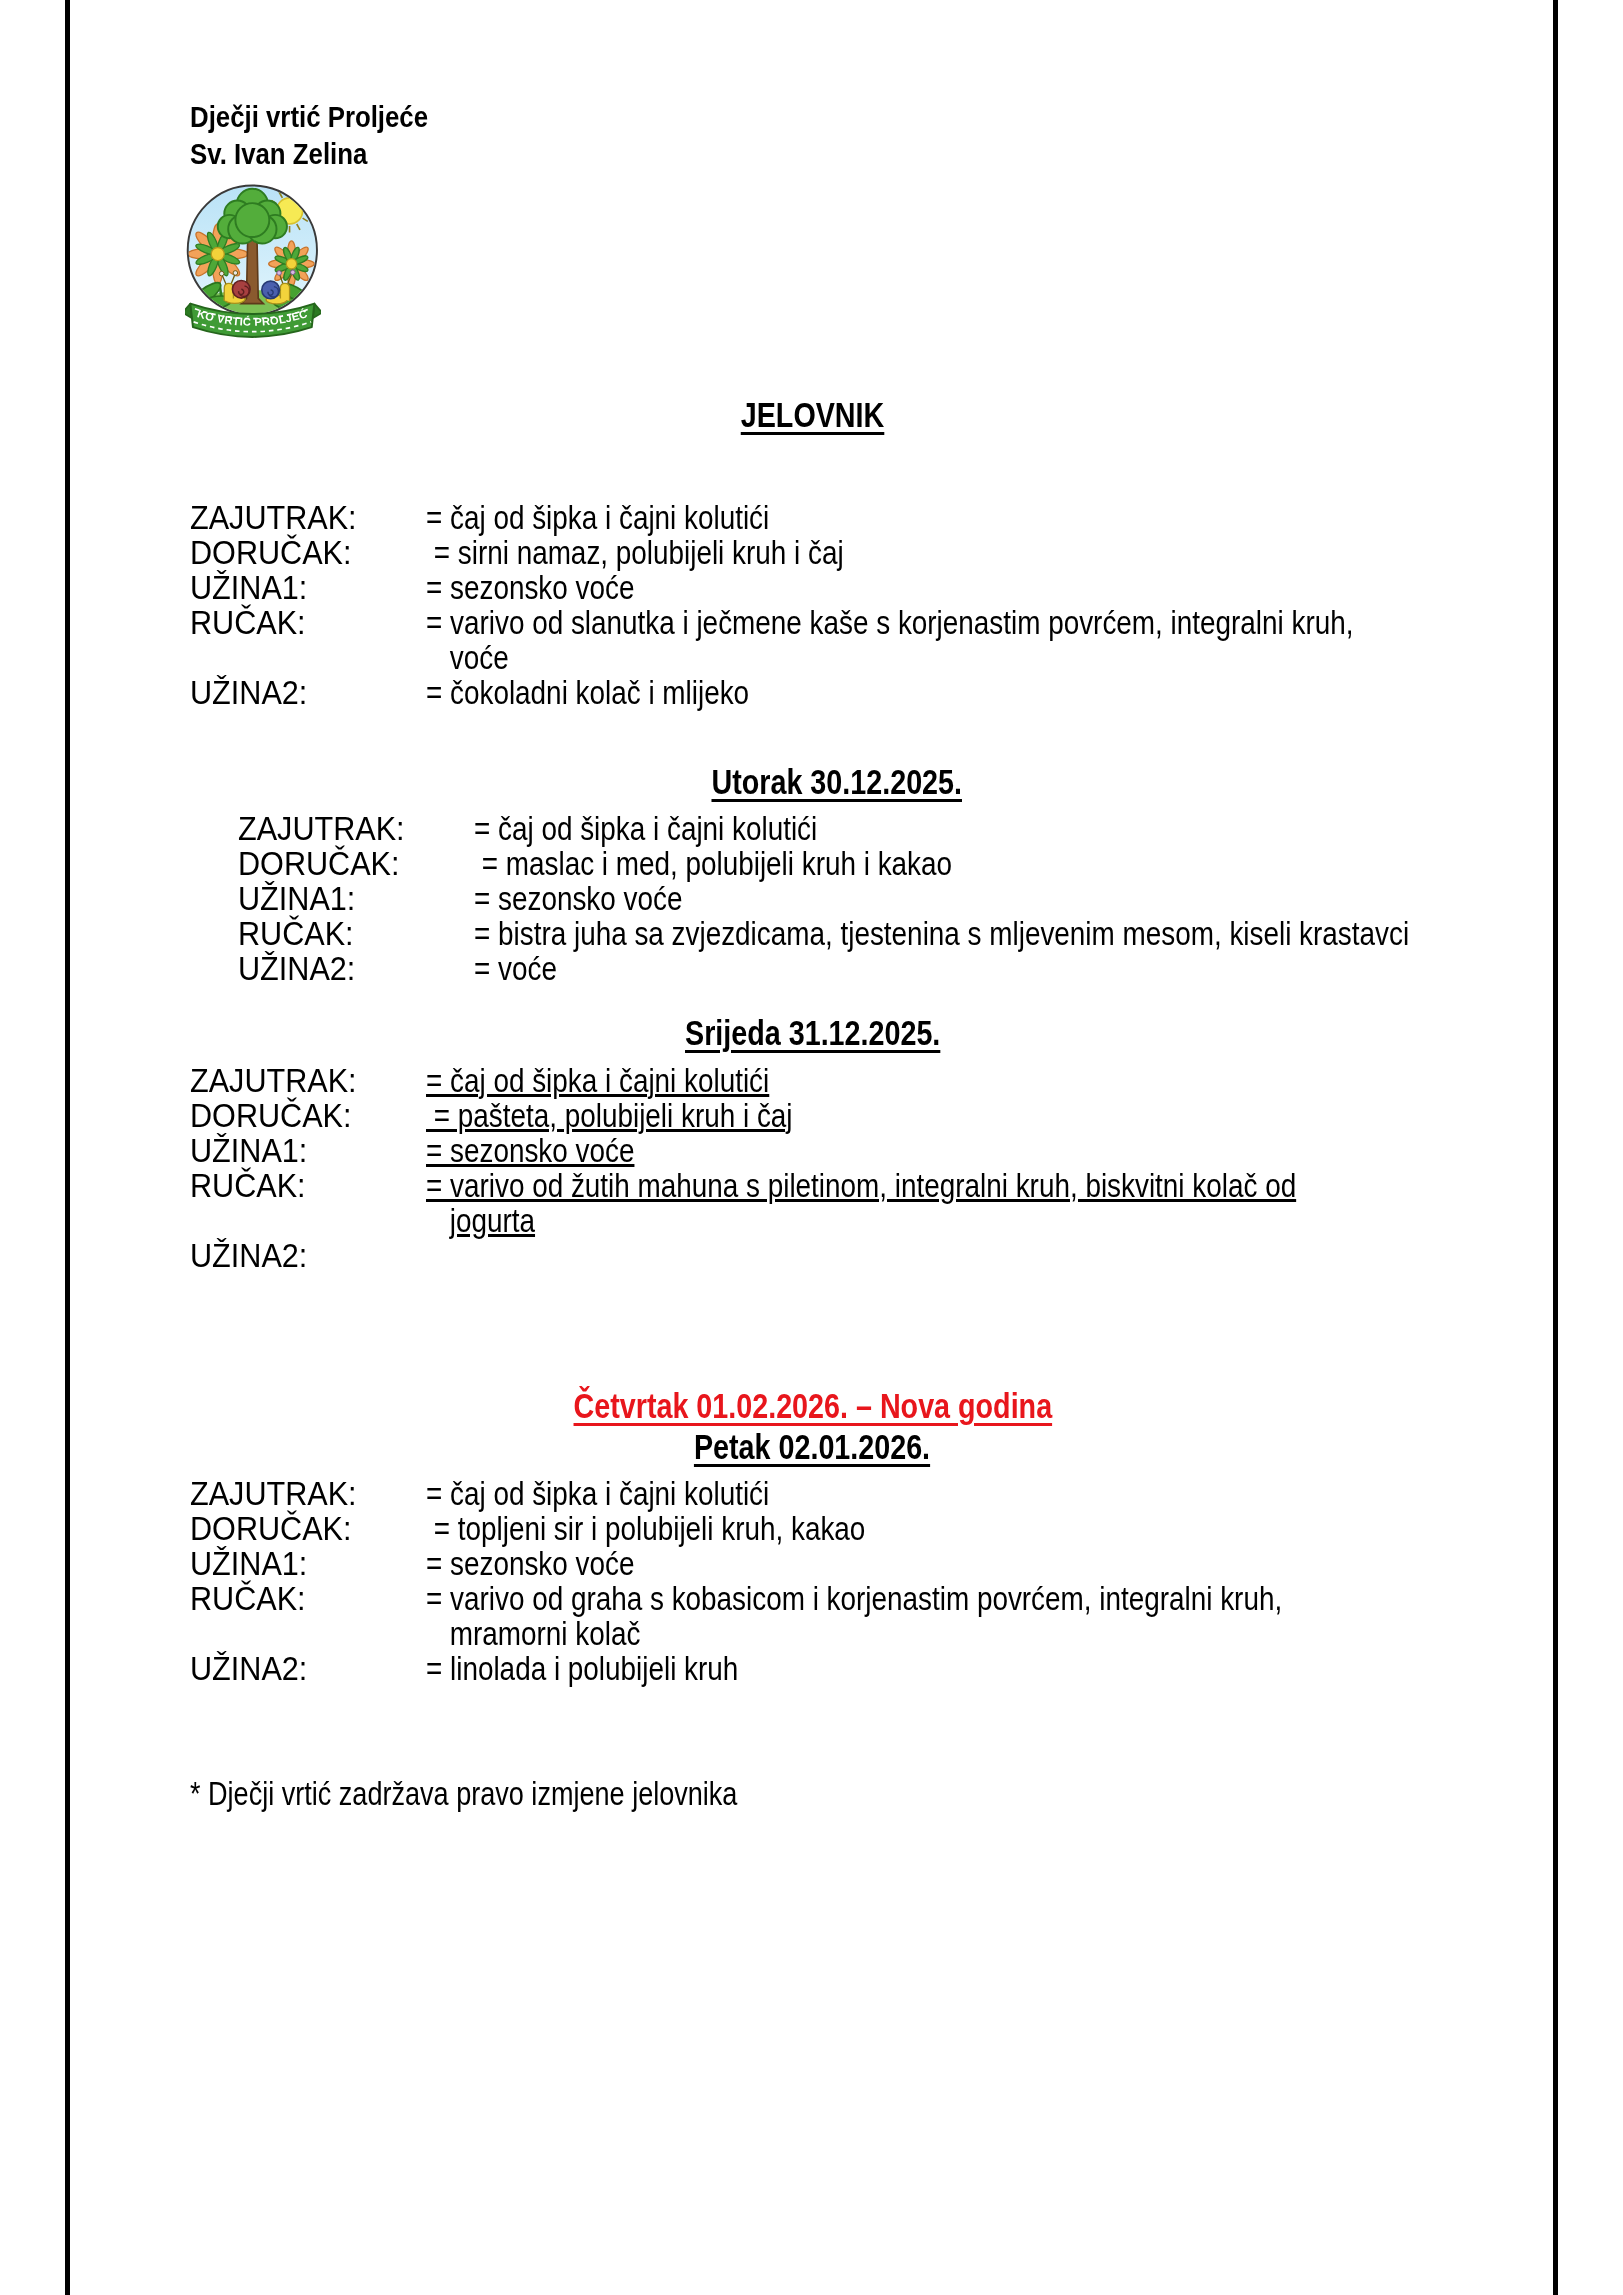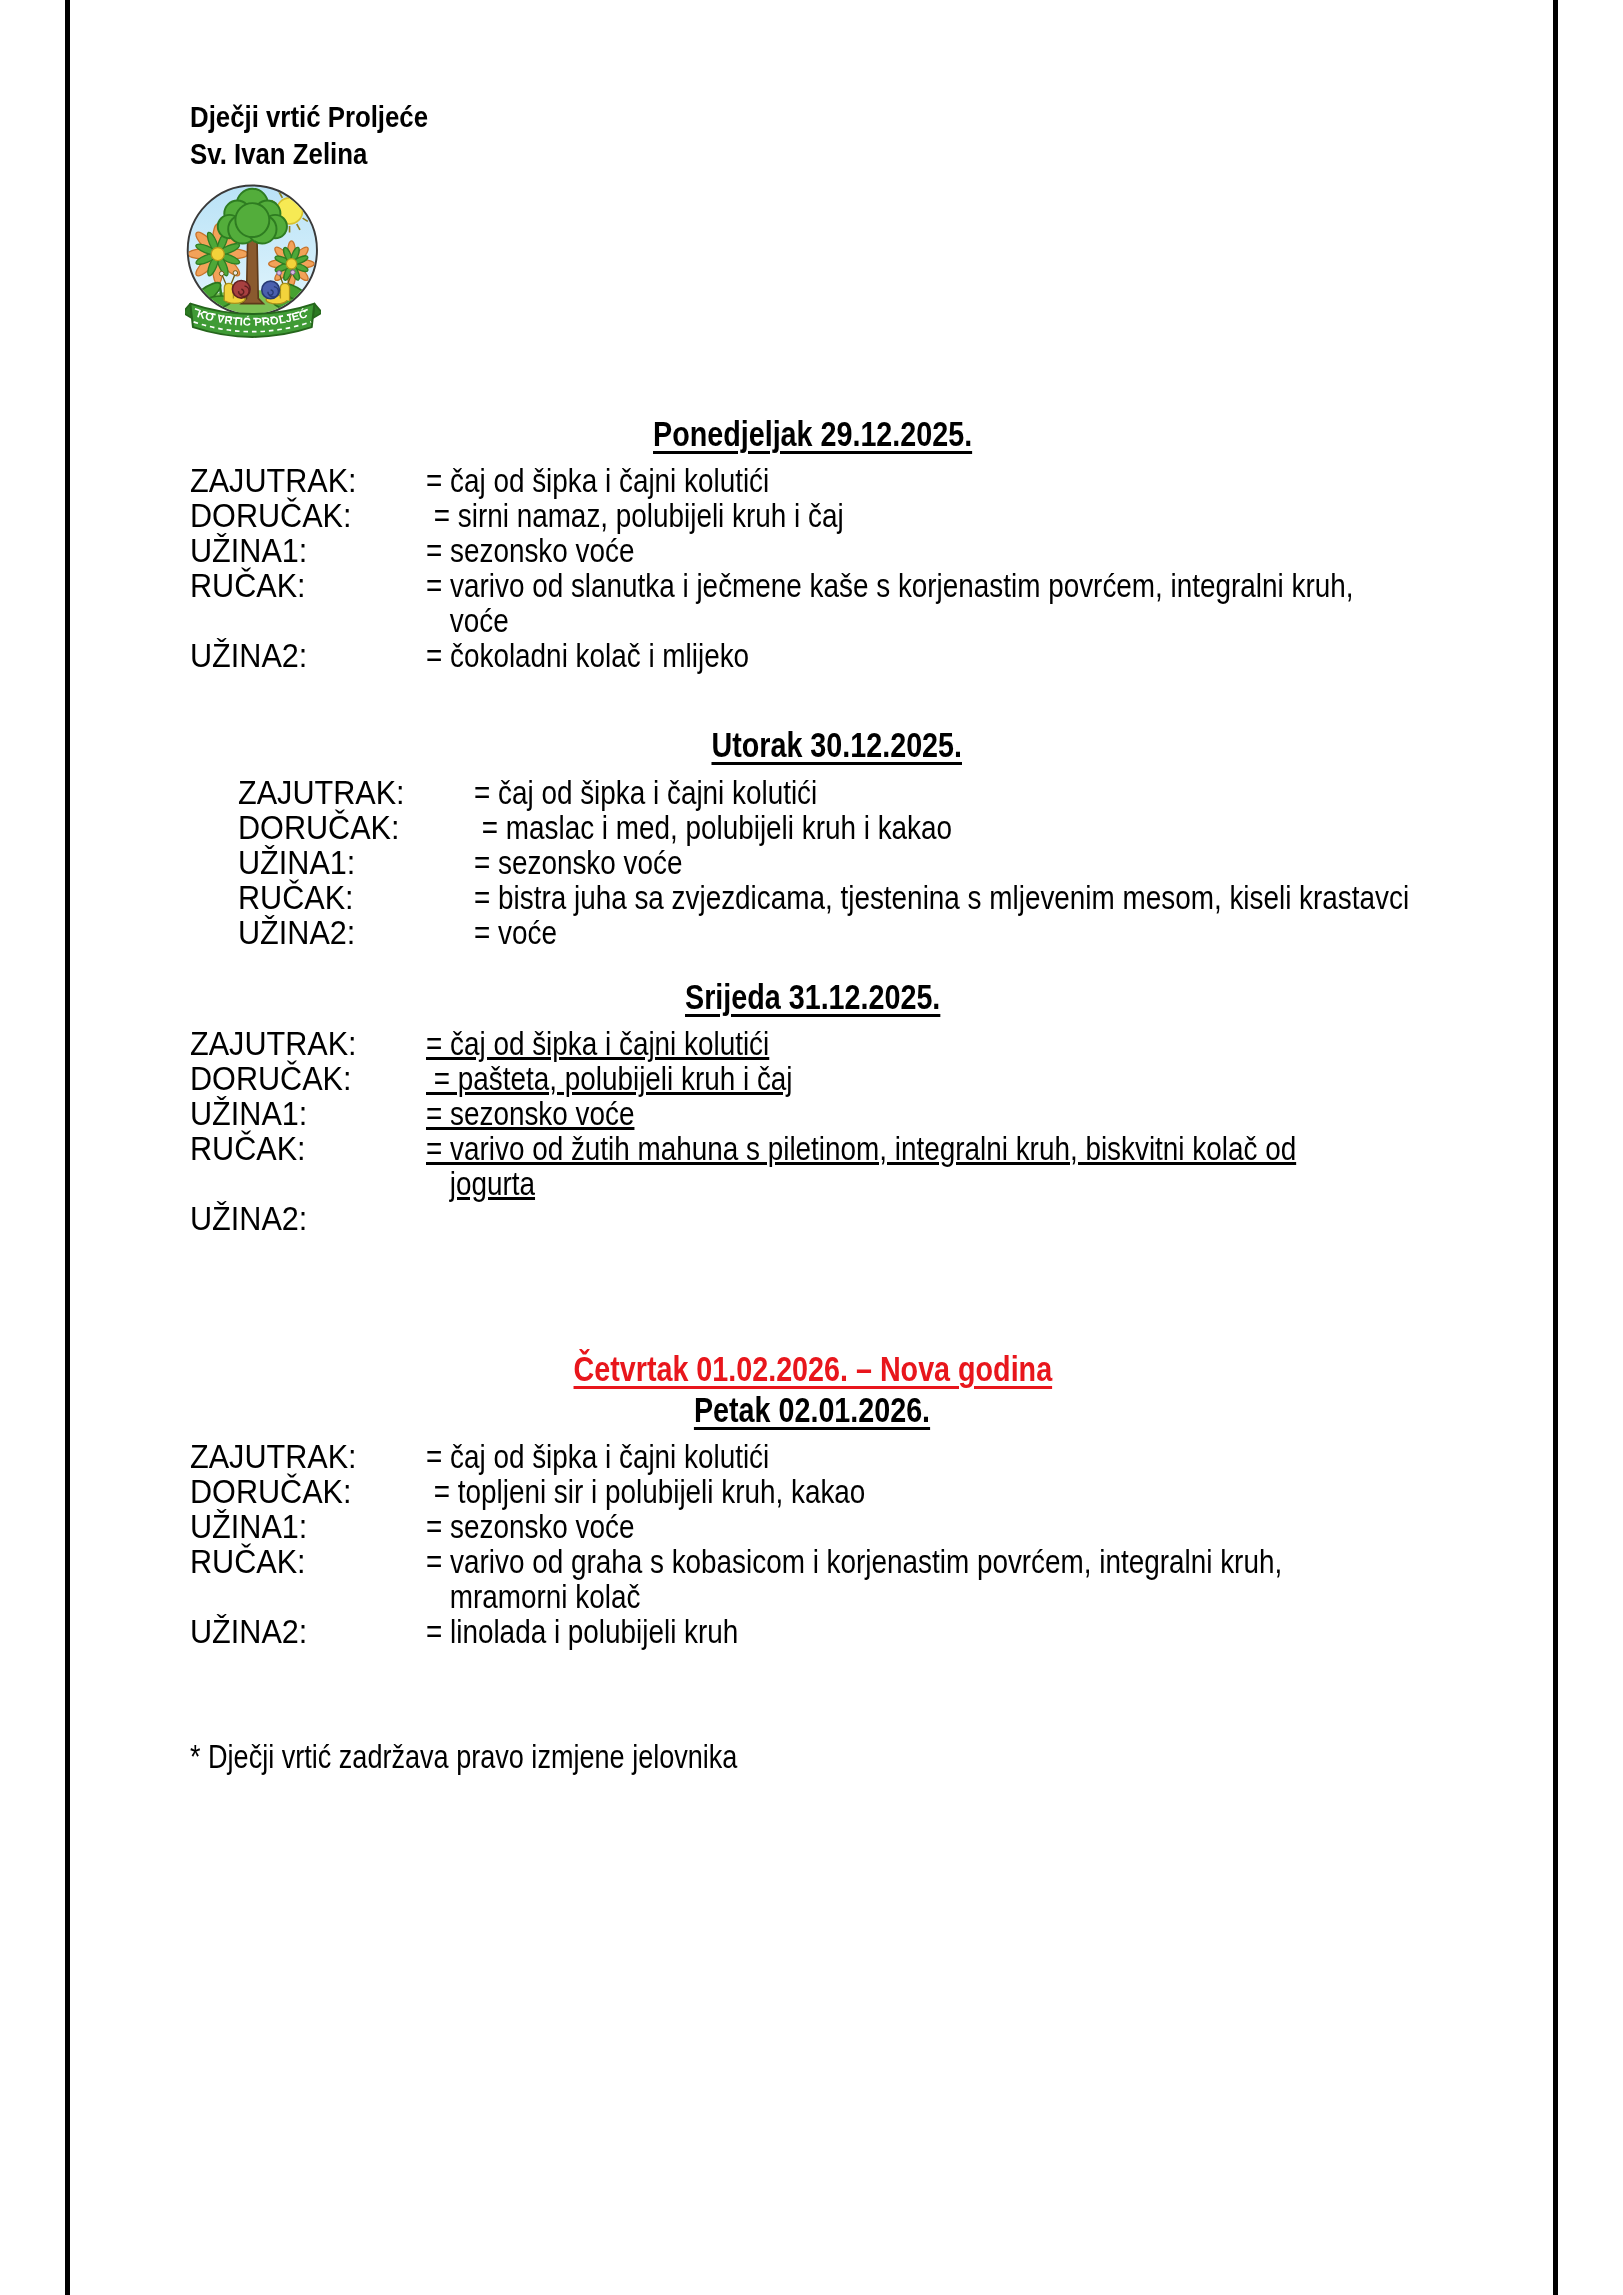"JELOVNIK" div.jelovnik-row { html: none -> <div> <span>JELOVNIK</span> </div> }
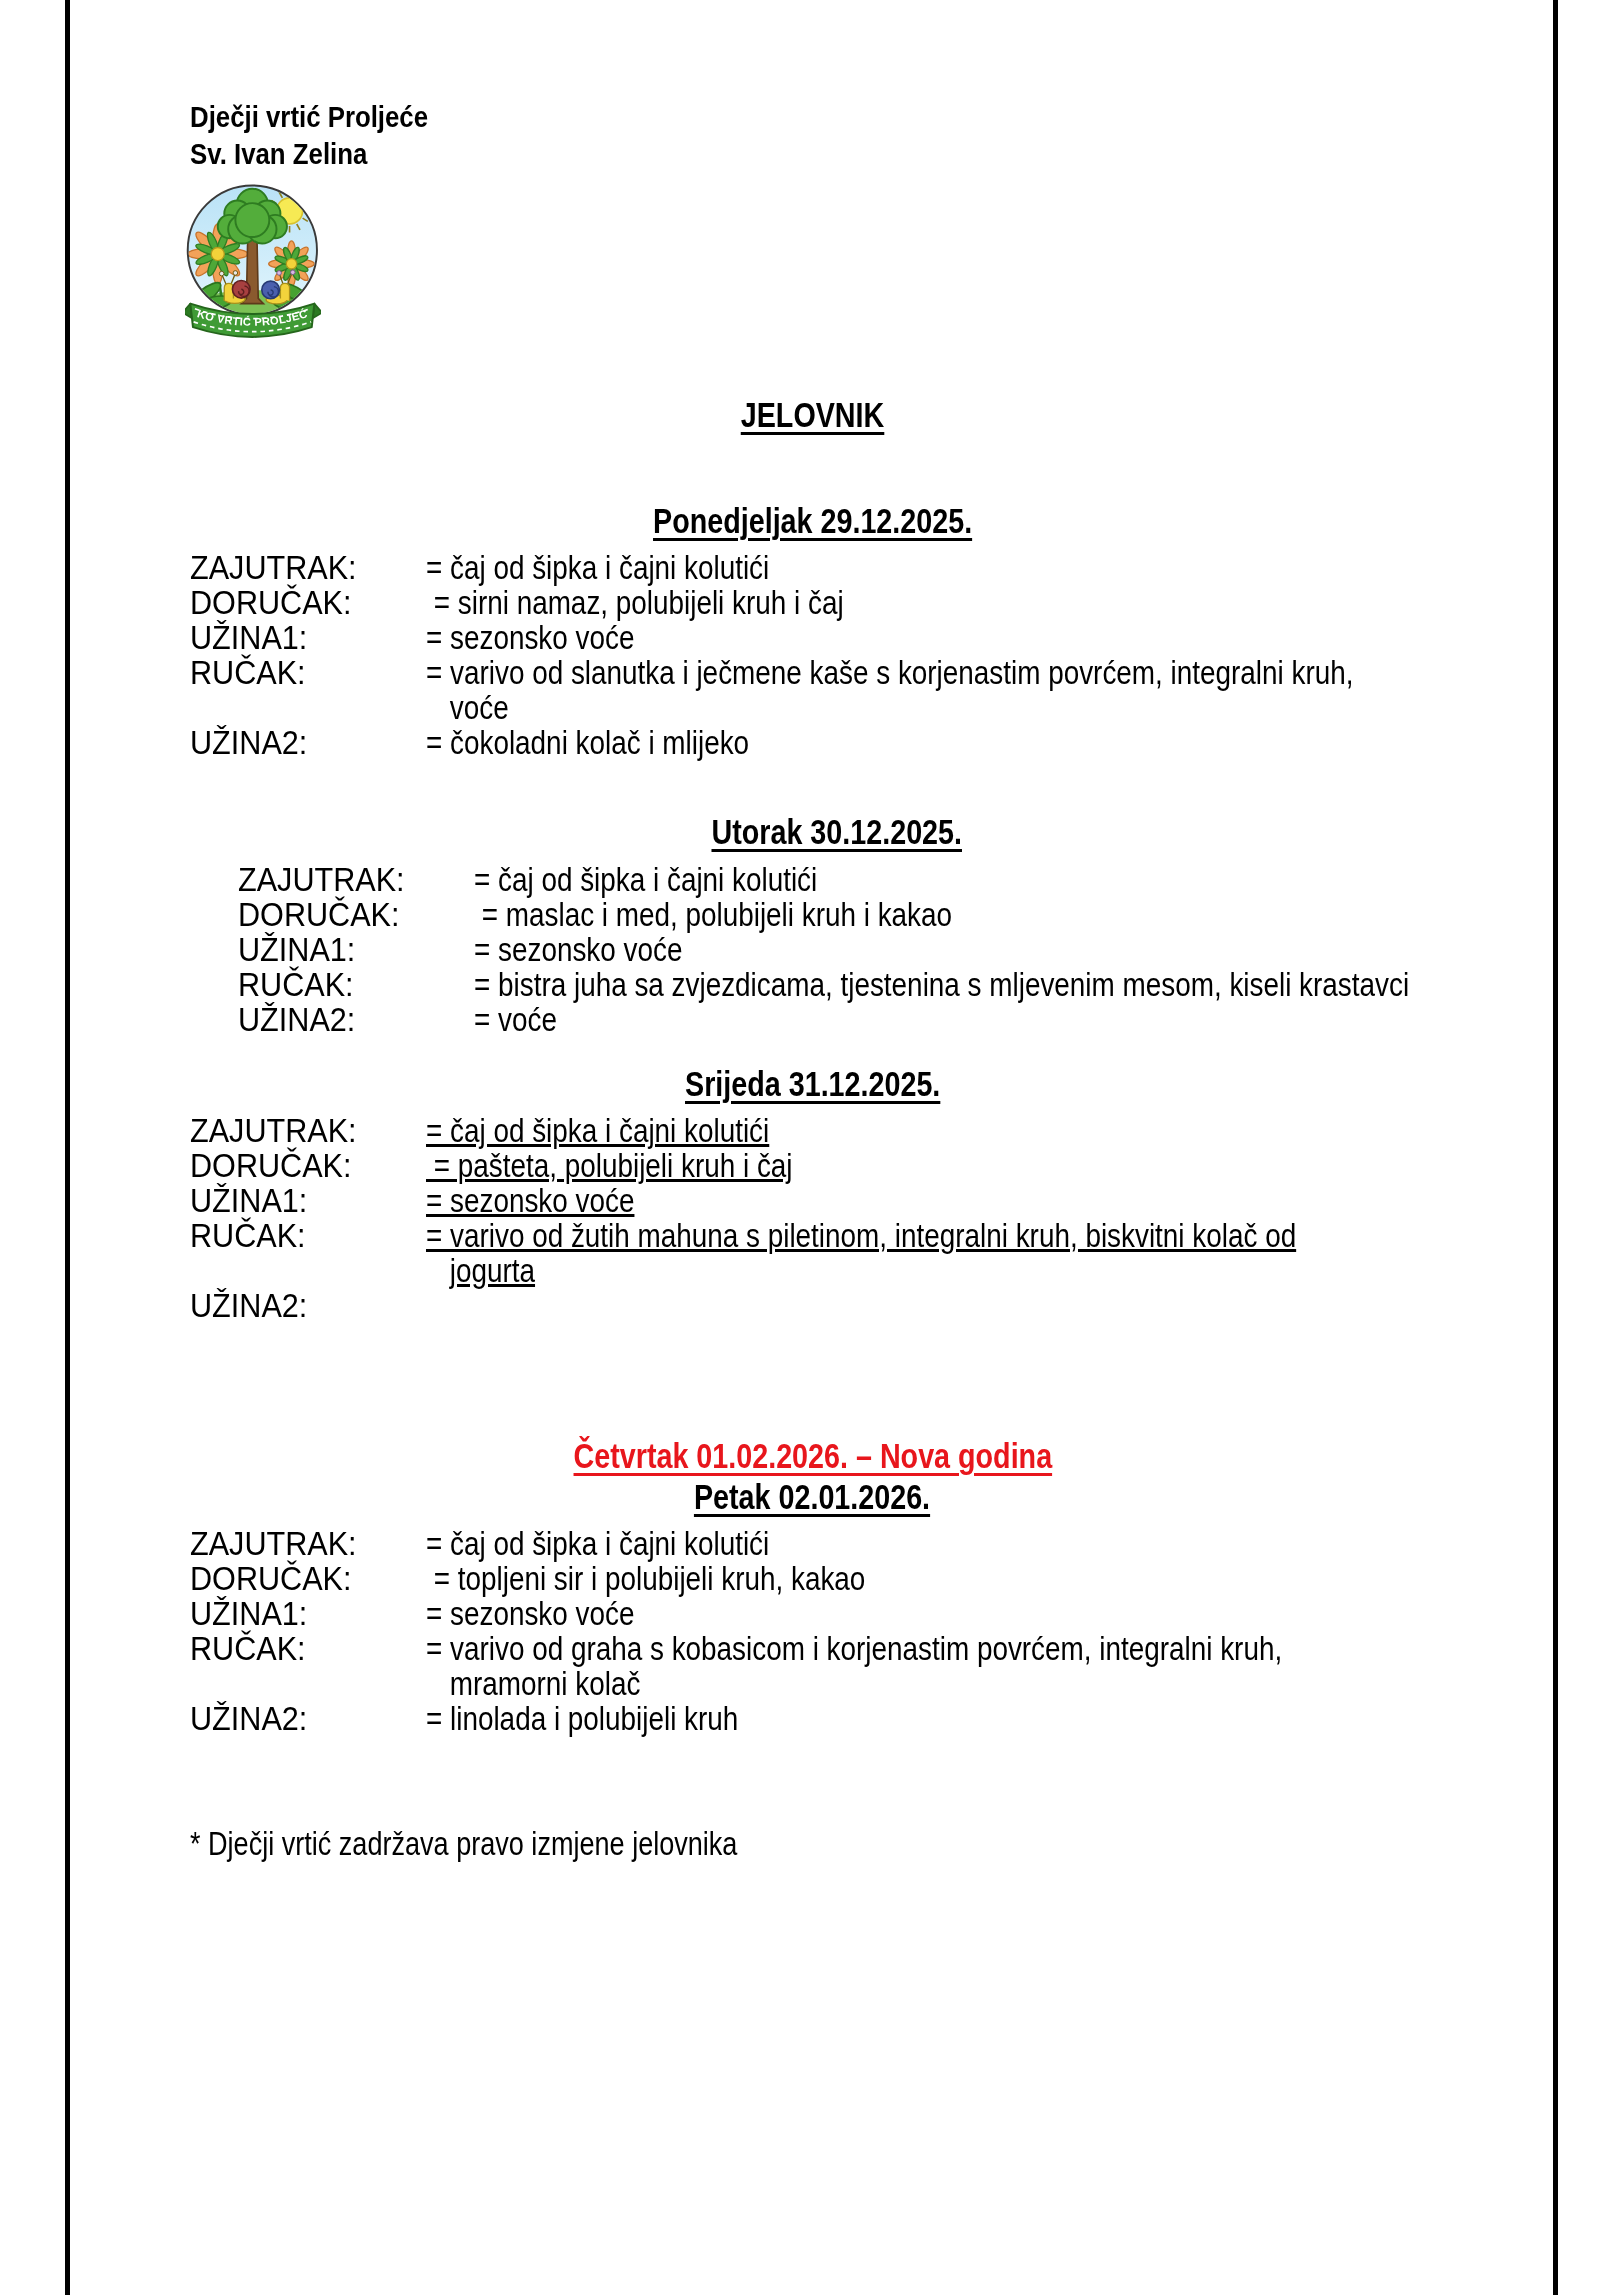"Ponedjeljak 29.12.2025." div.day-title-row { html: <div><span>Ponedjeljak 29.12.2025.</span></div> -> none }
